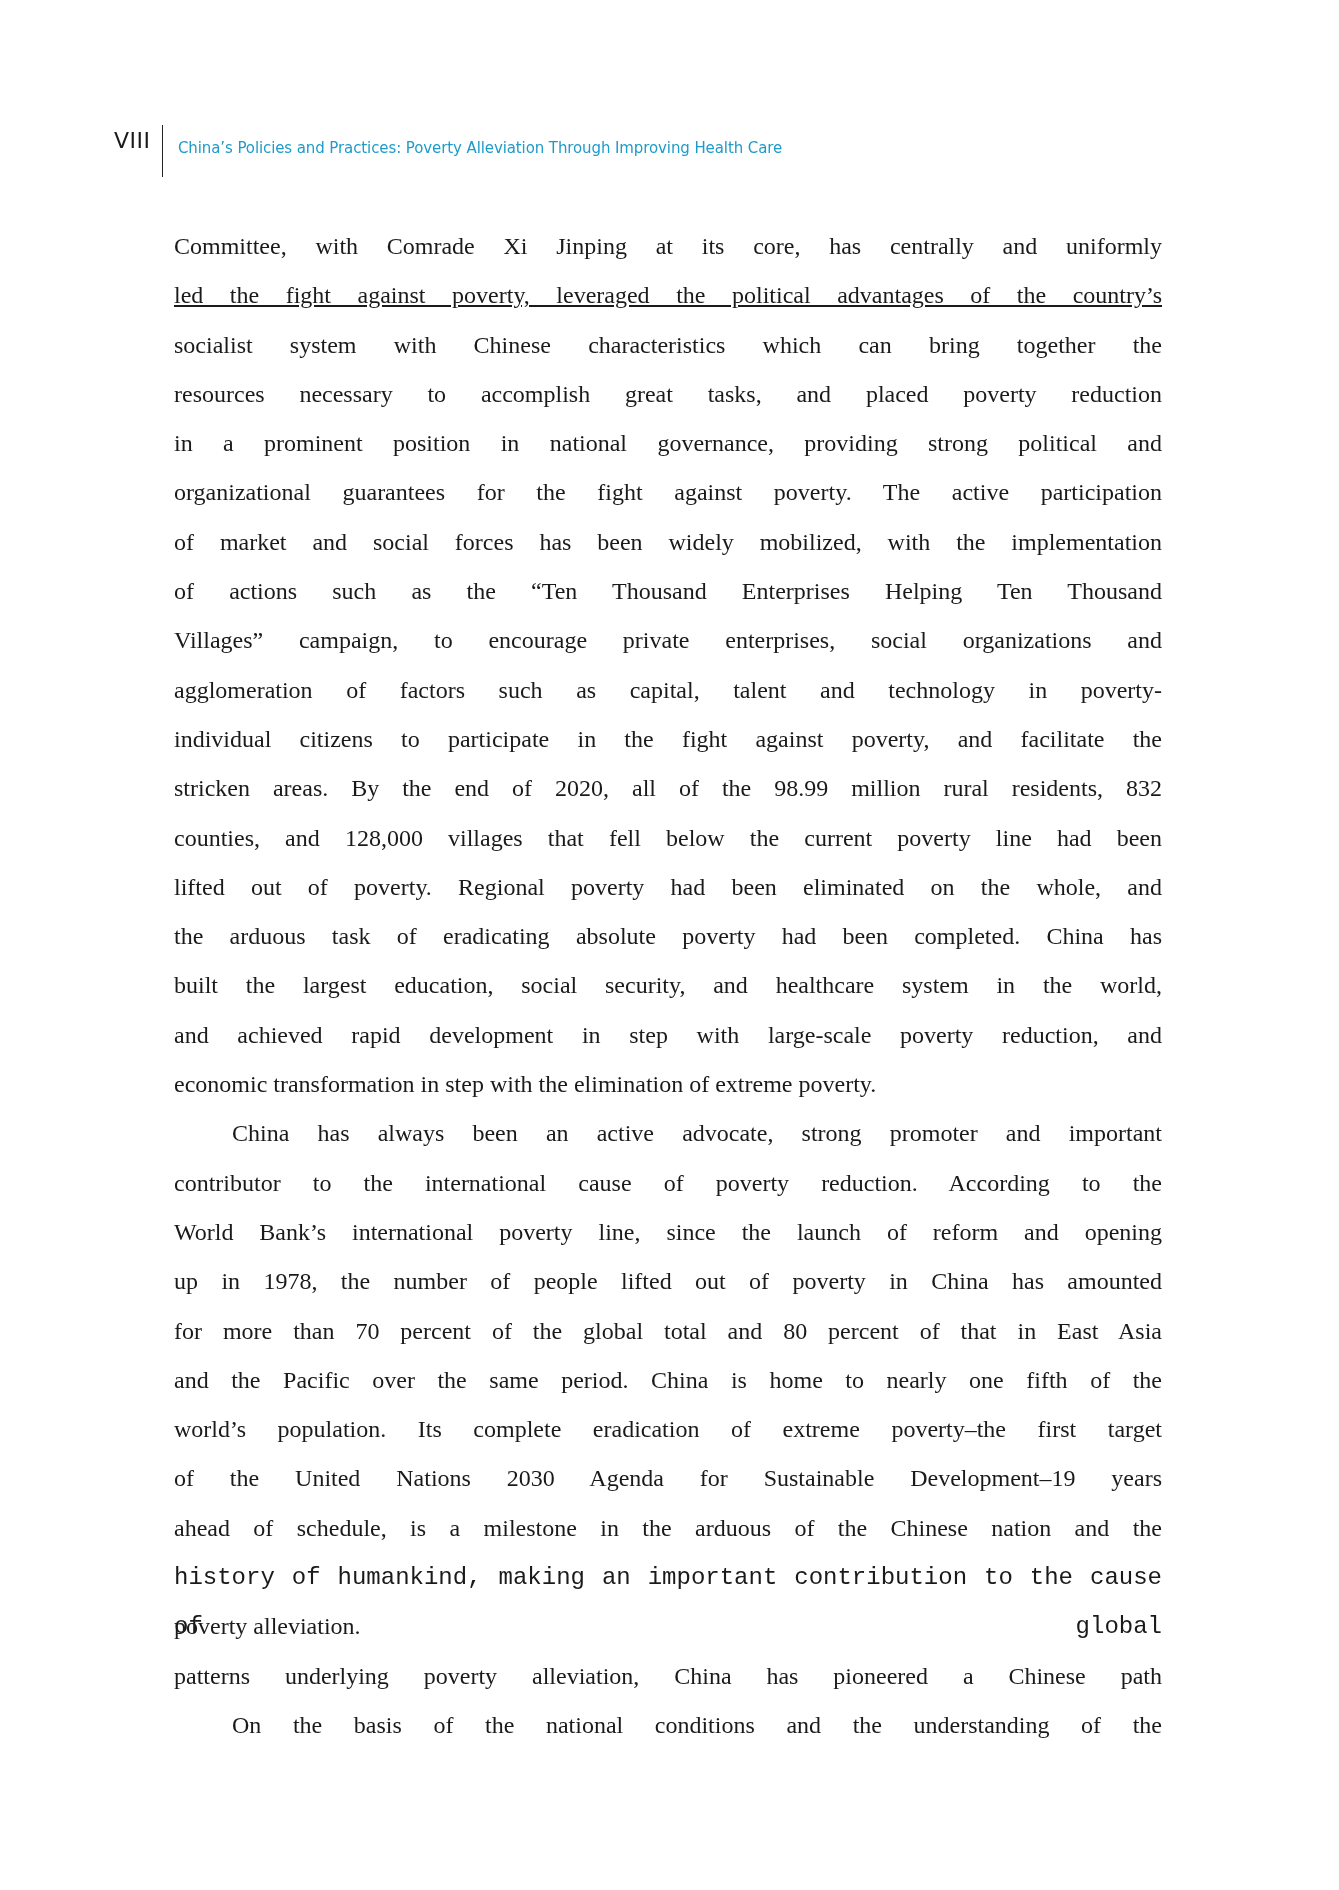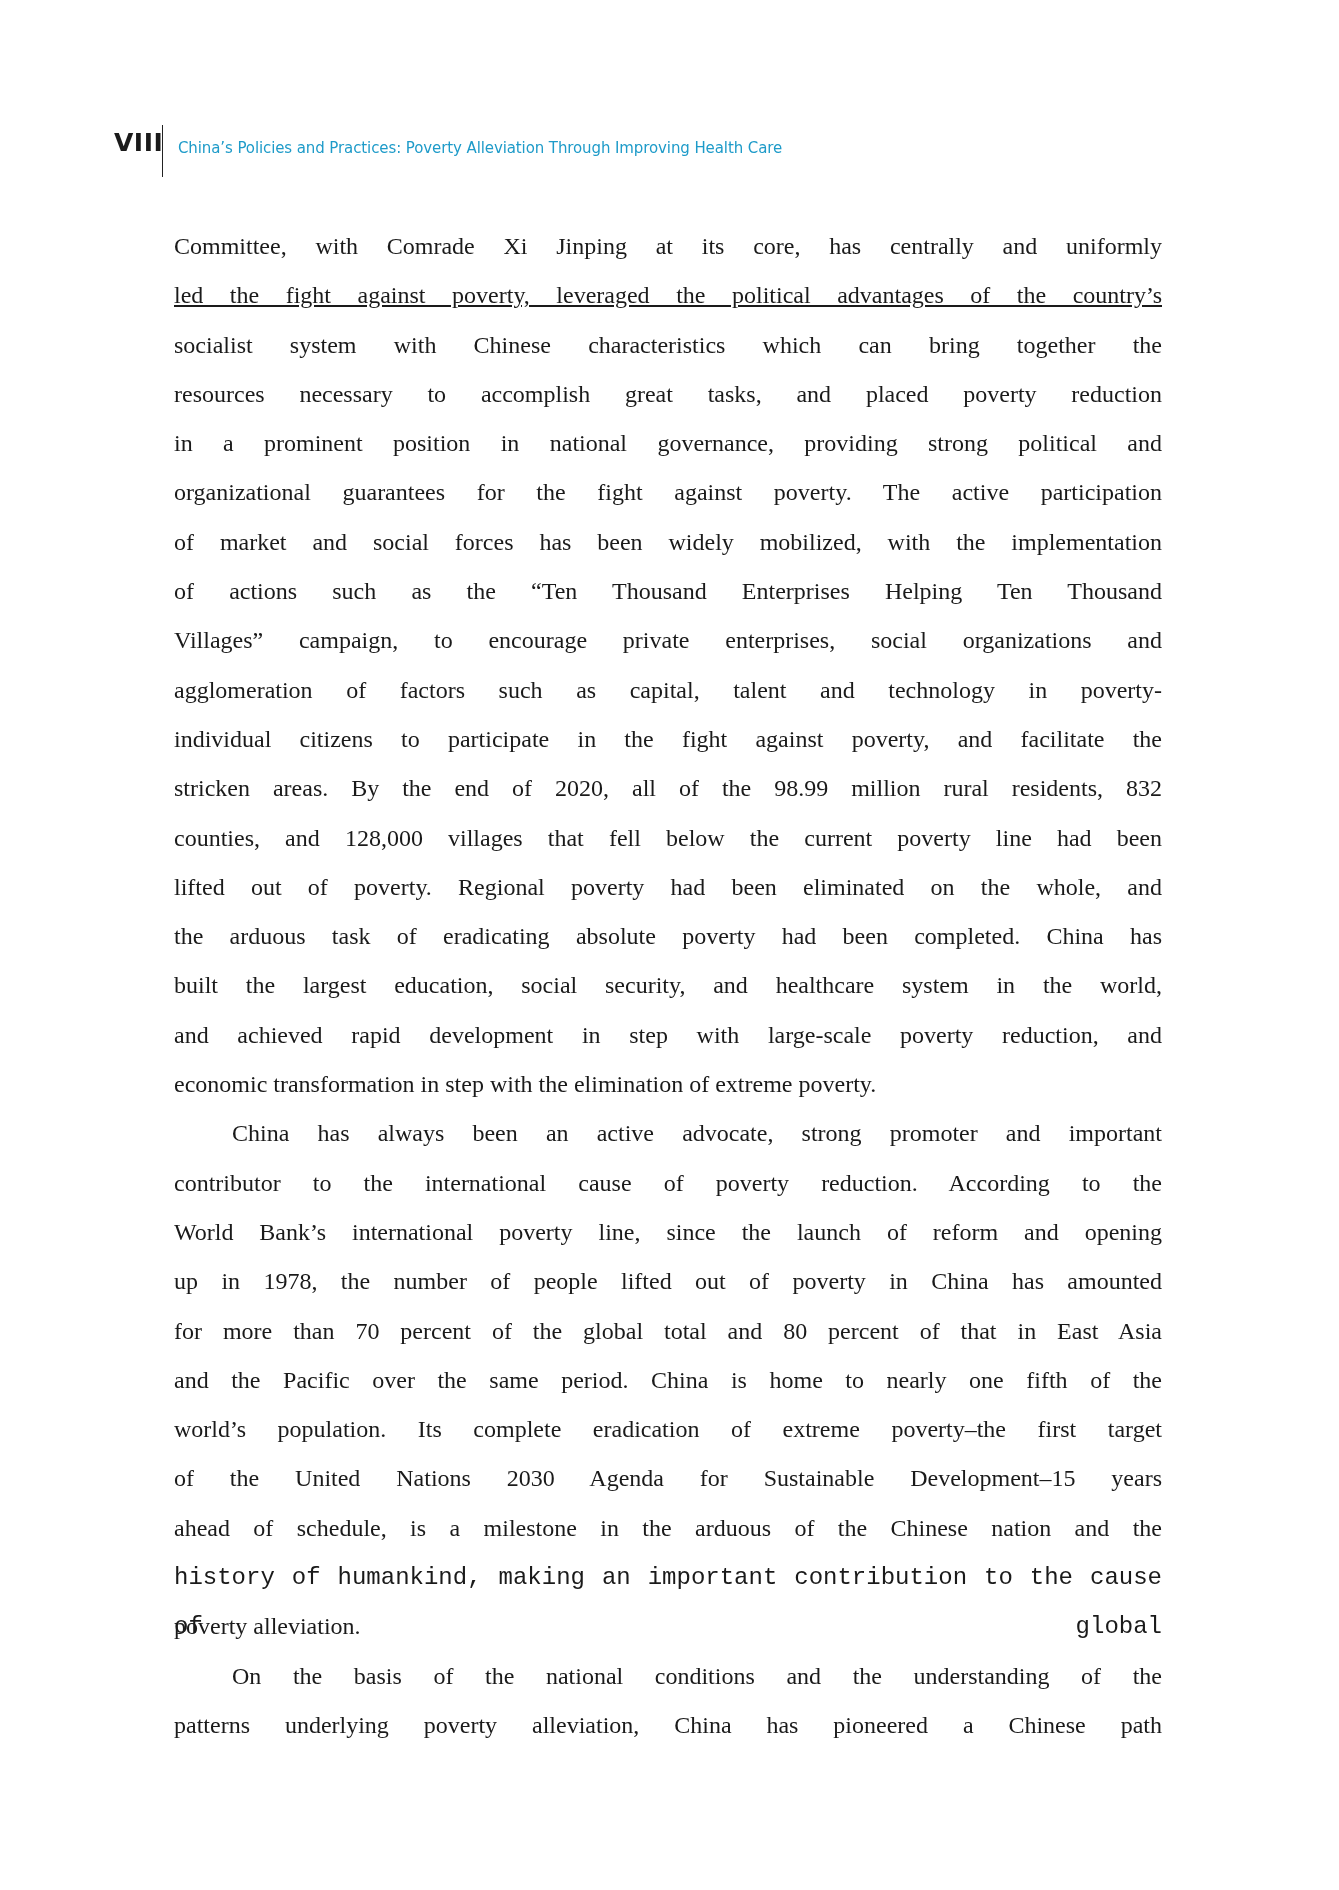"VIII" .page-number { font-size: 25px -> 22px; font-weight: 700 -> 400 }
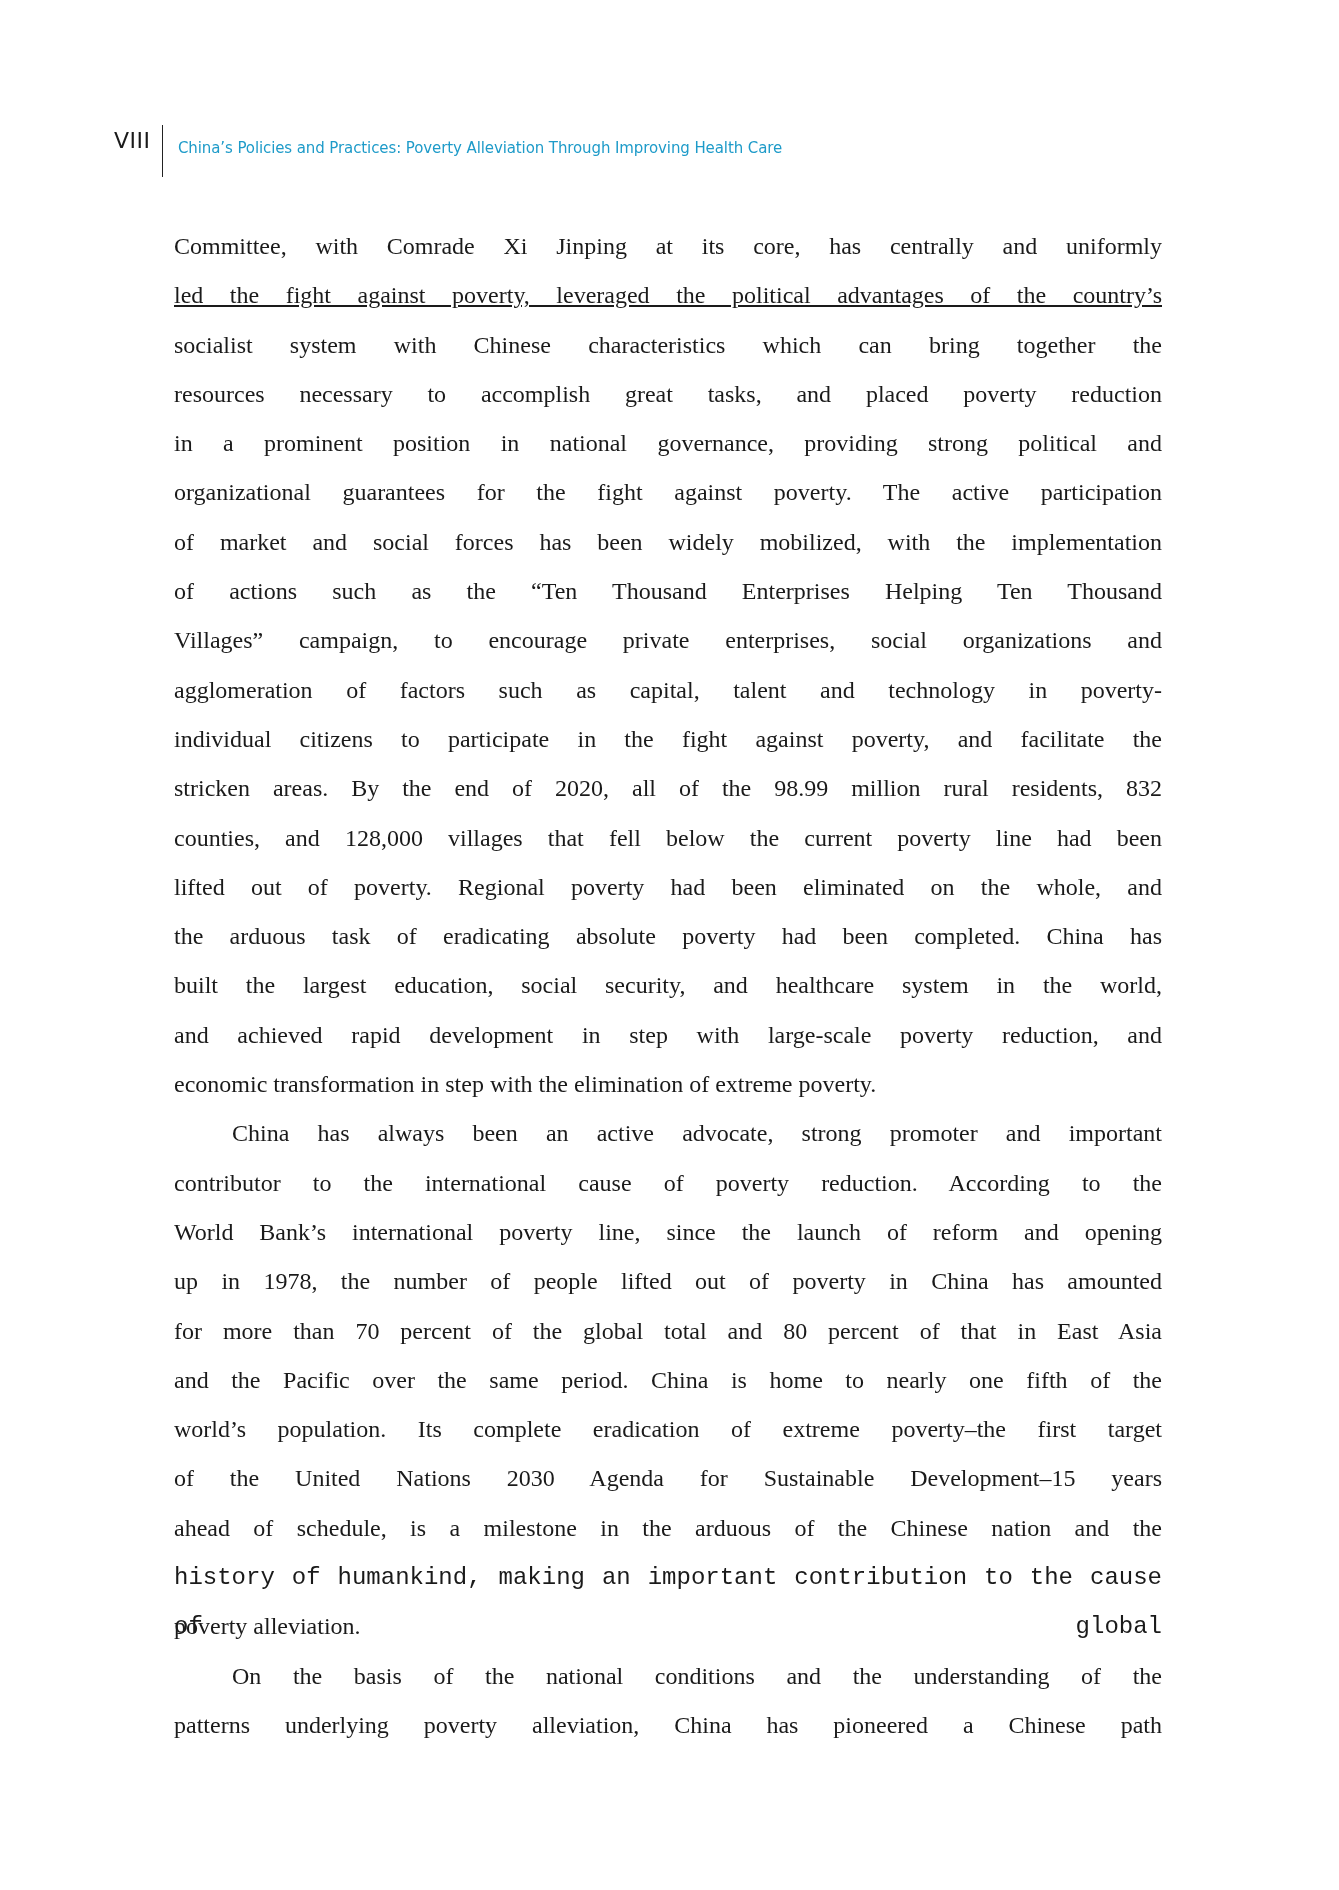"of the United Nations 2030" span.line { text: 15 -> 19 }
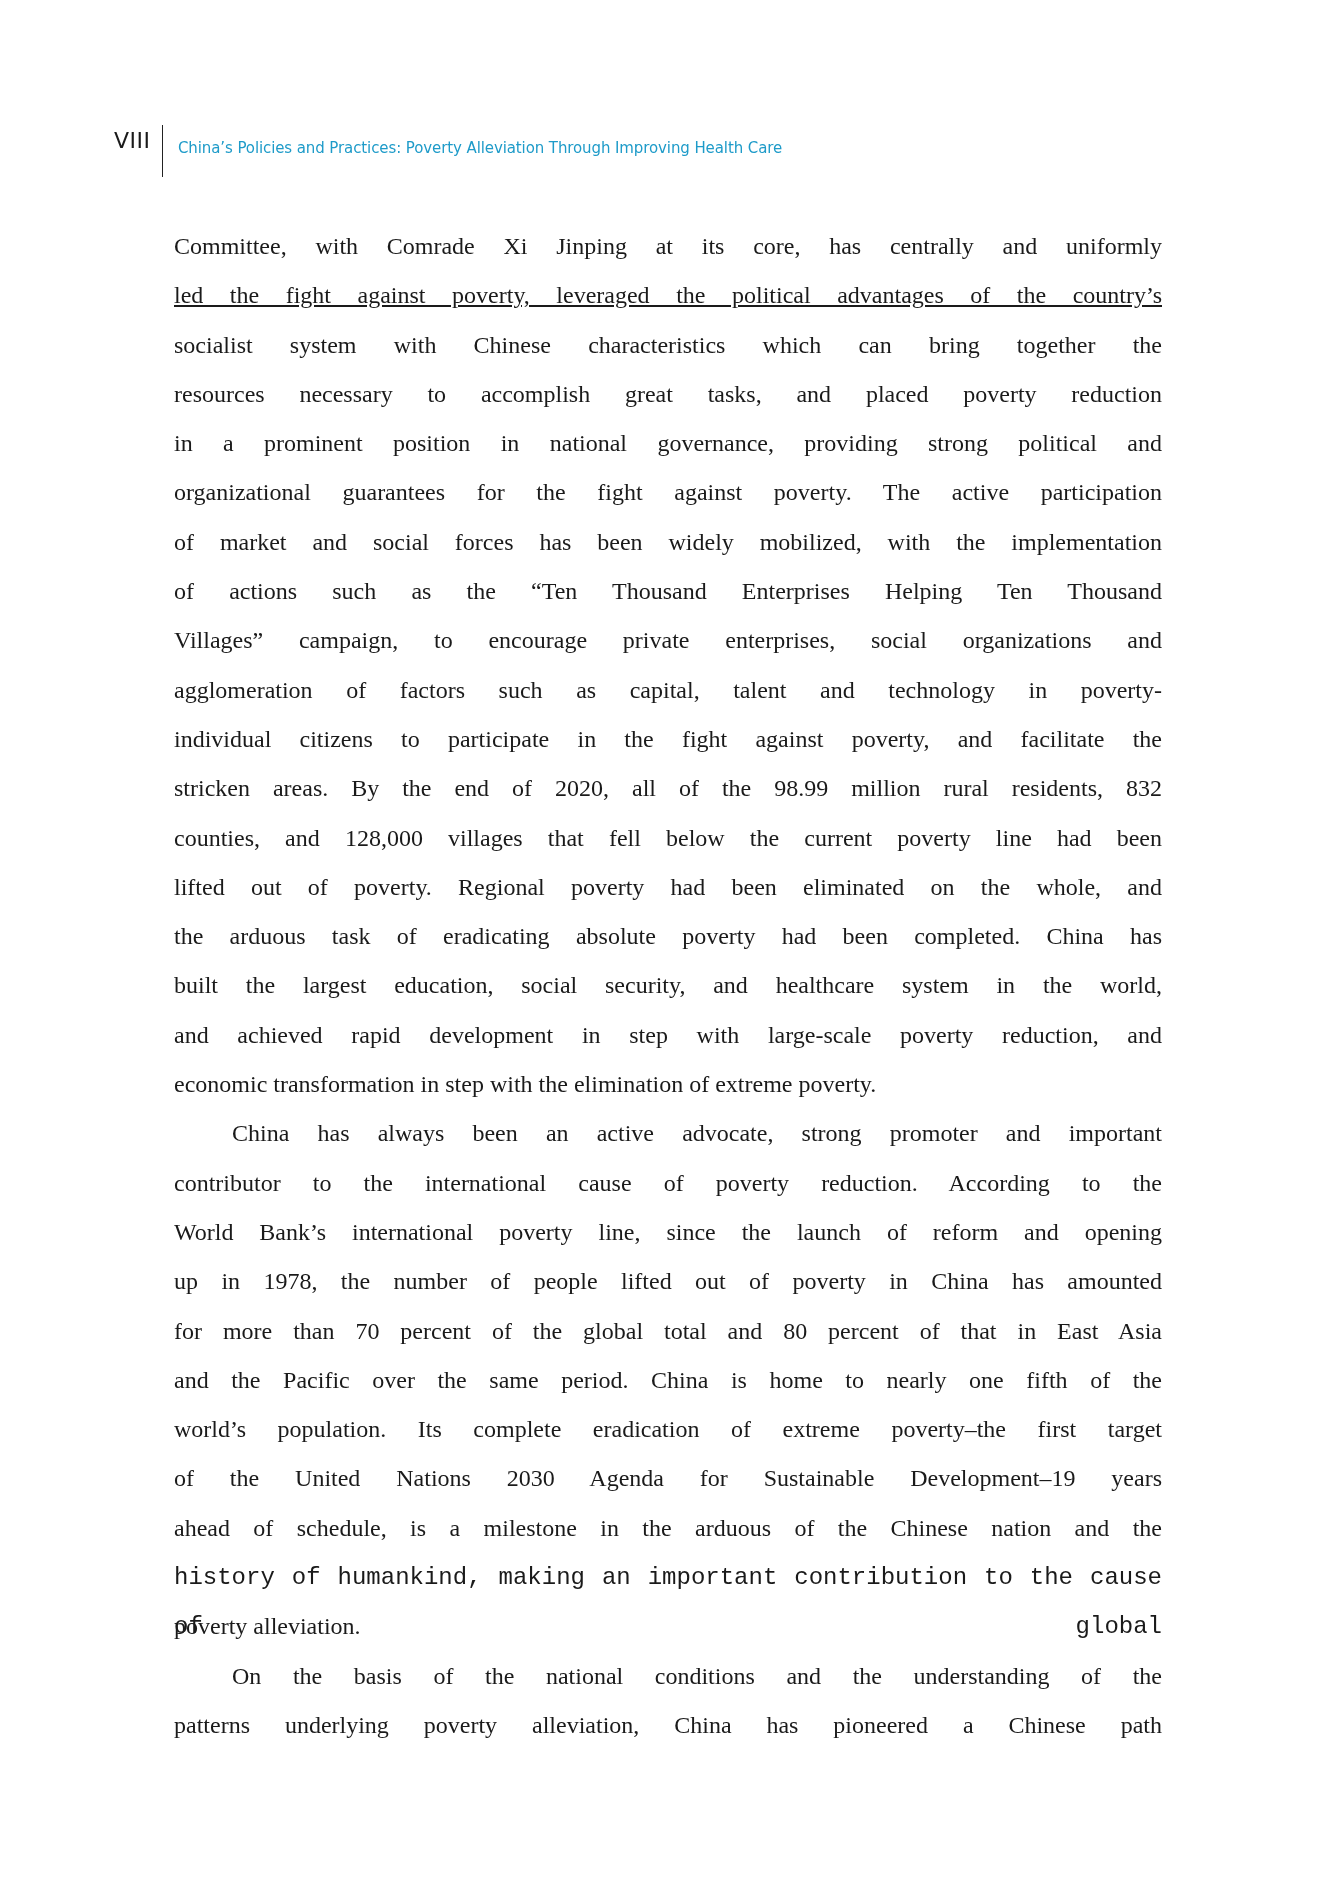"On the basis of the" span.line { order: before "patterns underlying poverty alleviation," -> after "patterns underlying poverty alleviation," }
